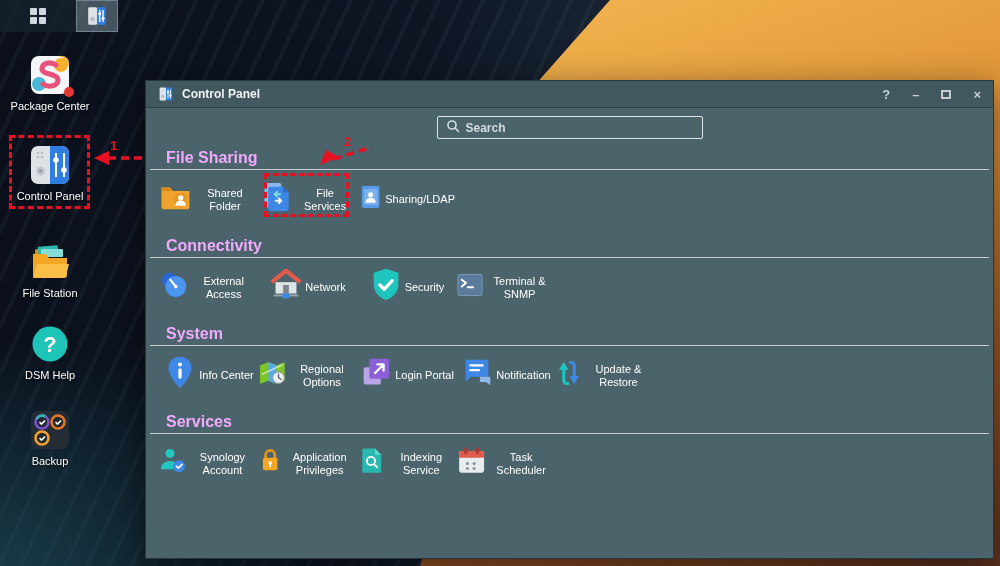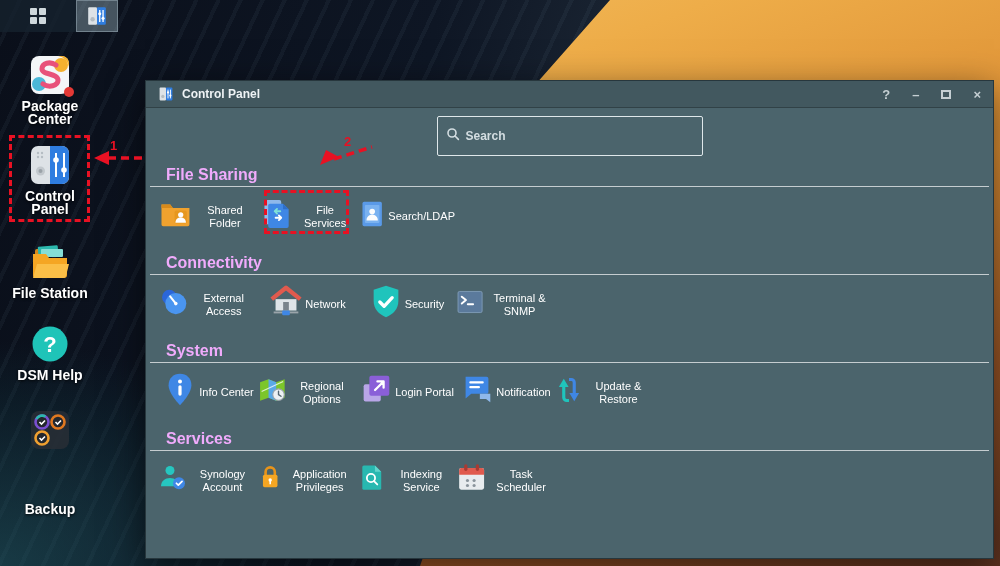"Package Center" .desk-label { font-size: 14px -> 11px; font-weight: bold -> normal; text-align: center -> right }
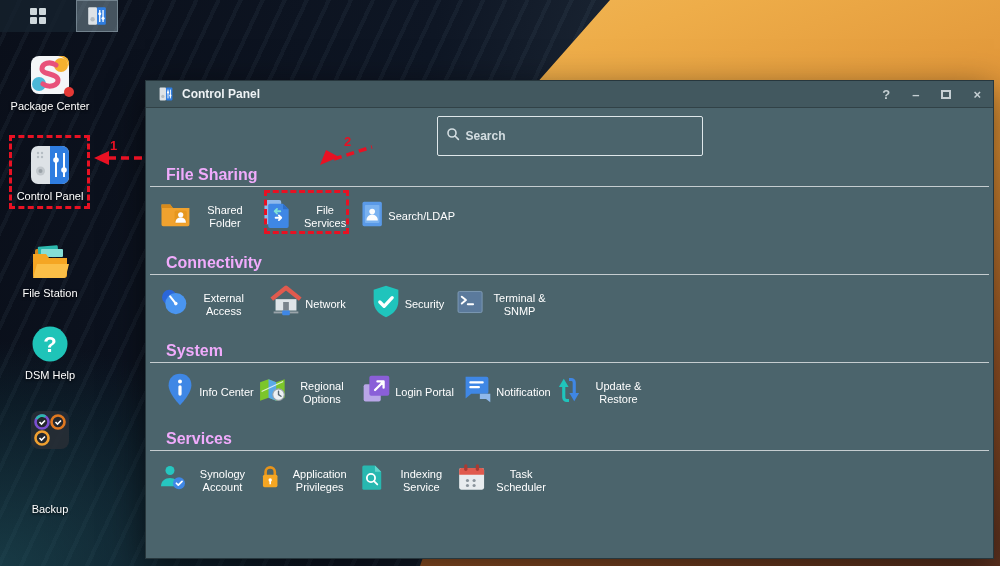"Search" .searchbox { height: 40px -> 23px }
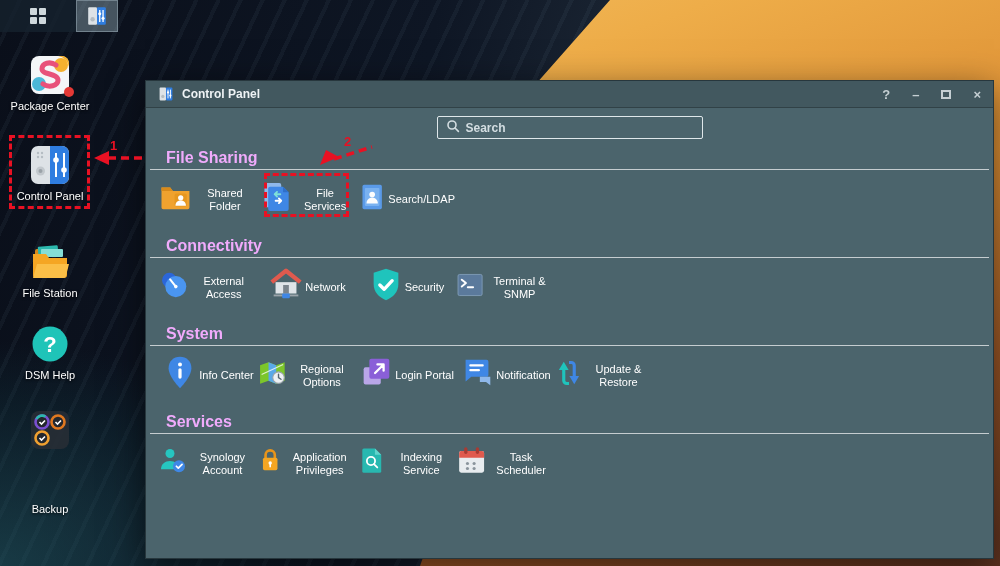"Search/LDAP" div.ilabel { text: Search/LDAP -> Sharing/LDAP }
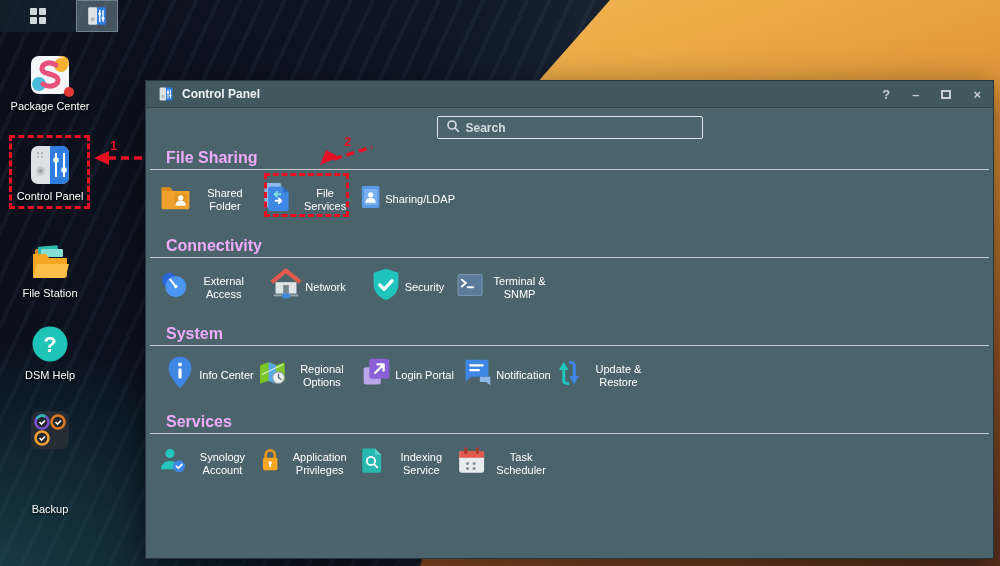"Backup" div.desk-item { gap: 48px -> none }
